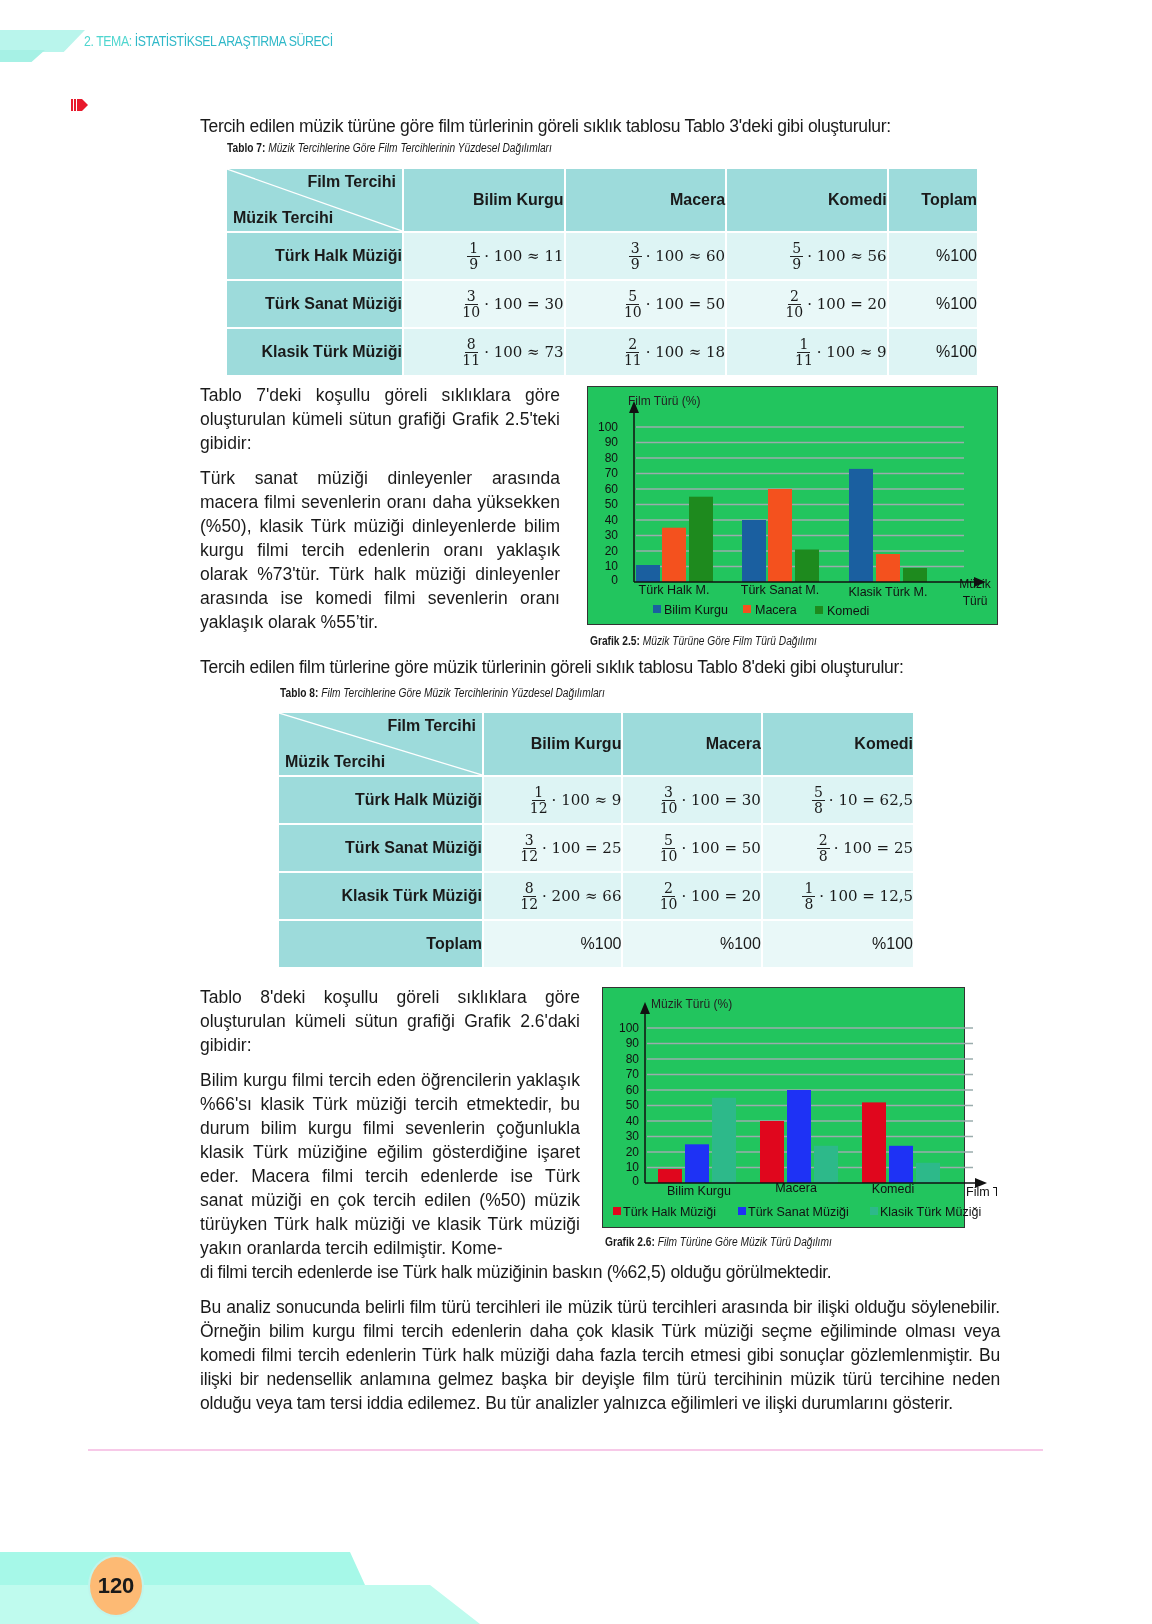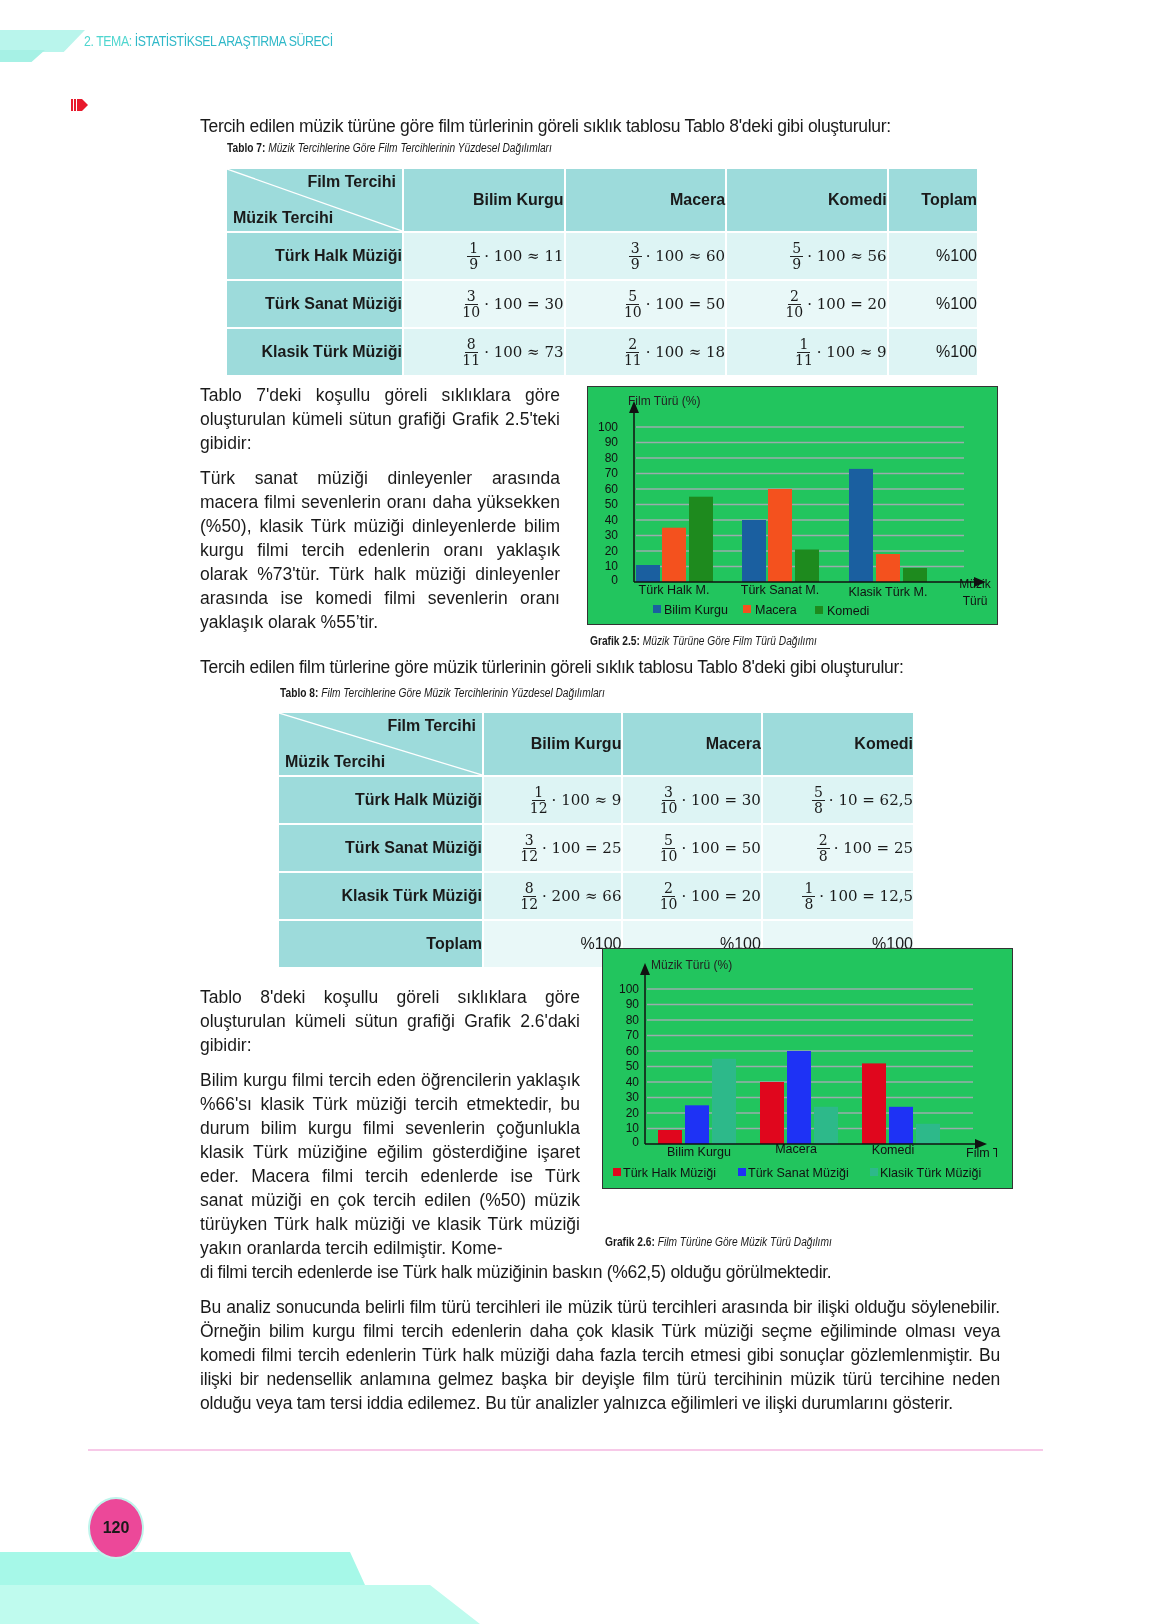"Tercih edilen müzik türüne göre" div.p { text: 8'deki -> 3'deki }
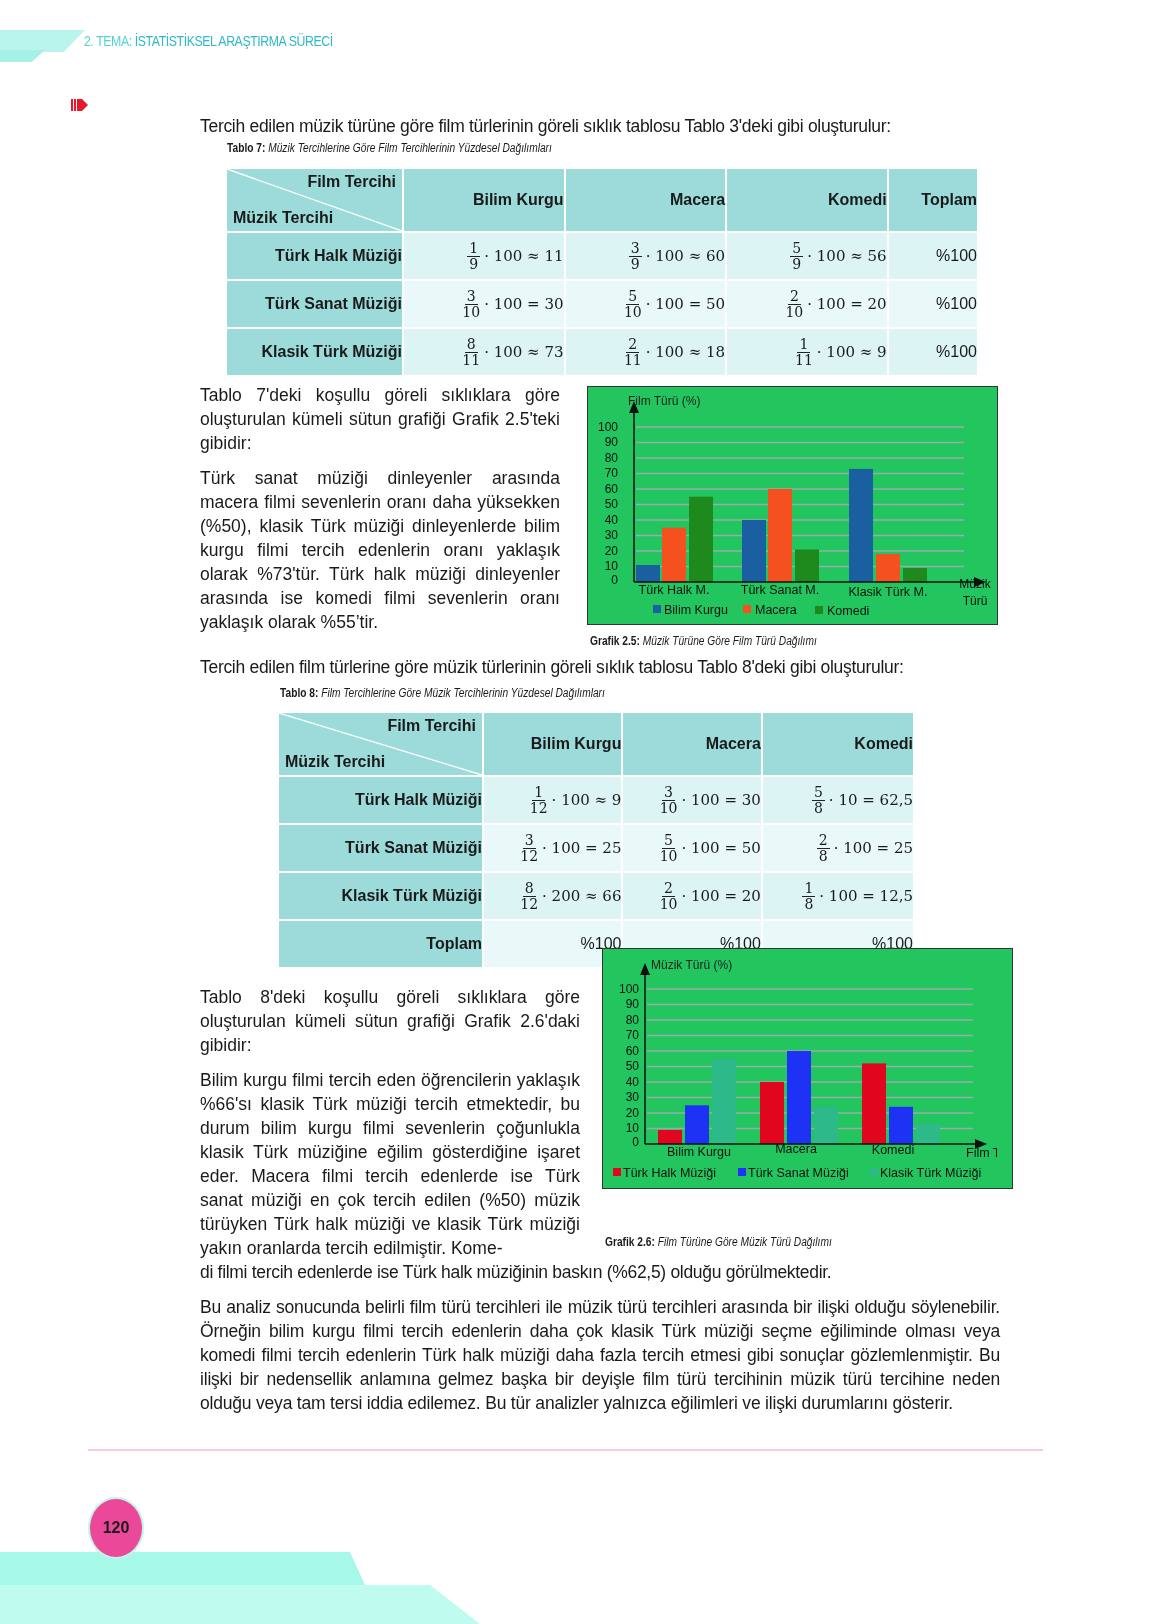"Müzik Türü (%)" div.chartbox { top: 948px -> 987px; width: 411px -> 363px }
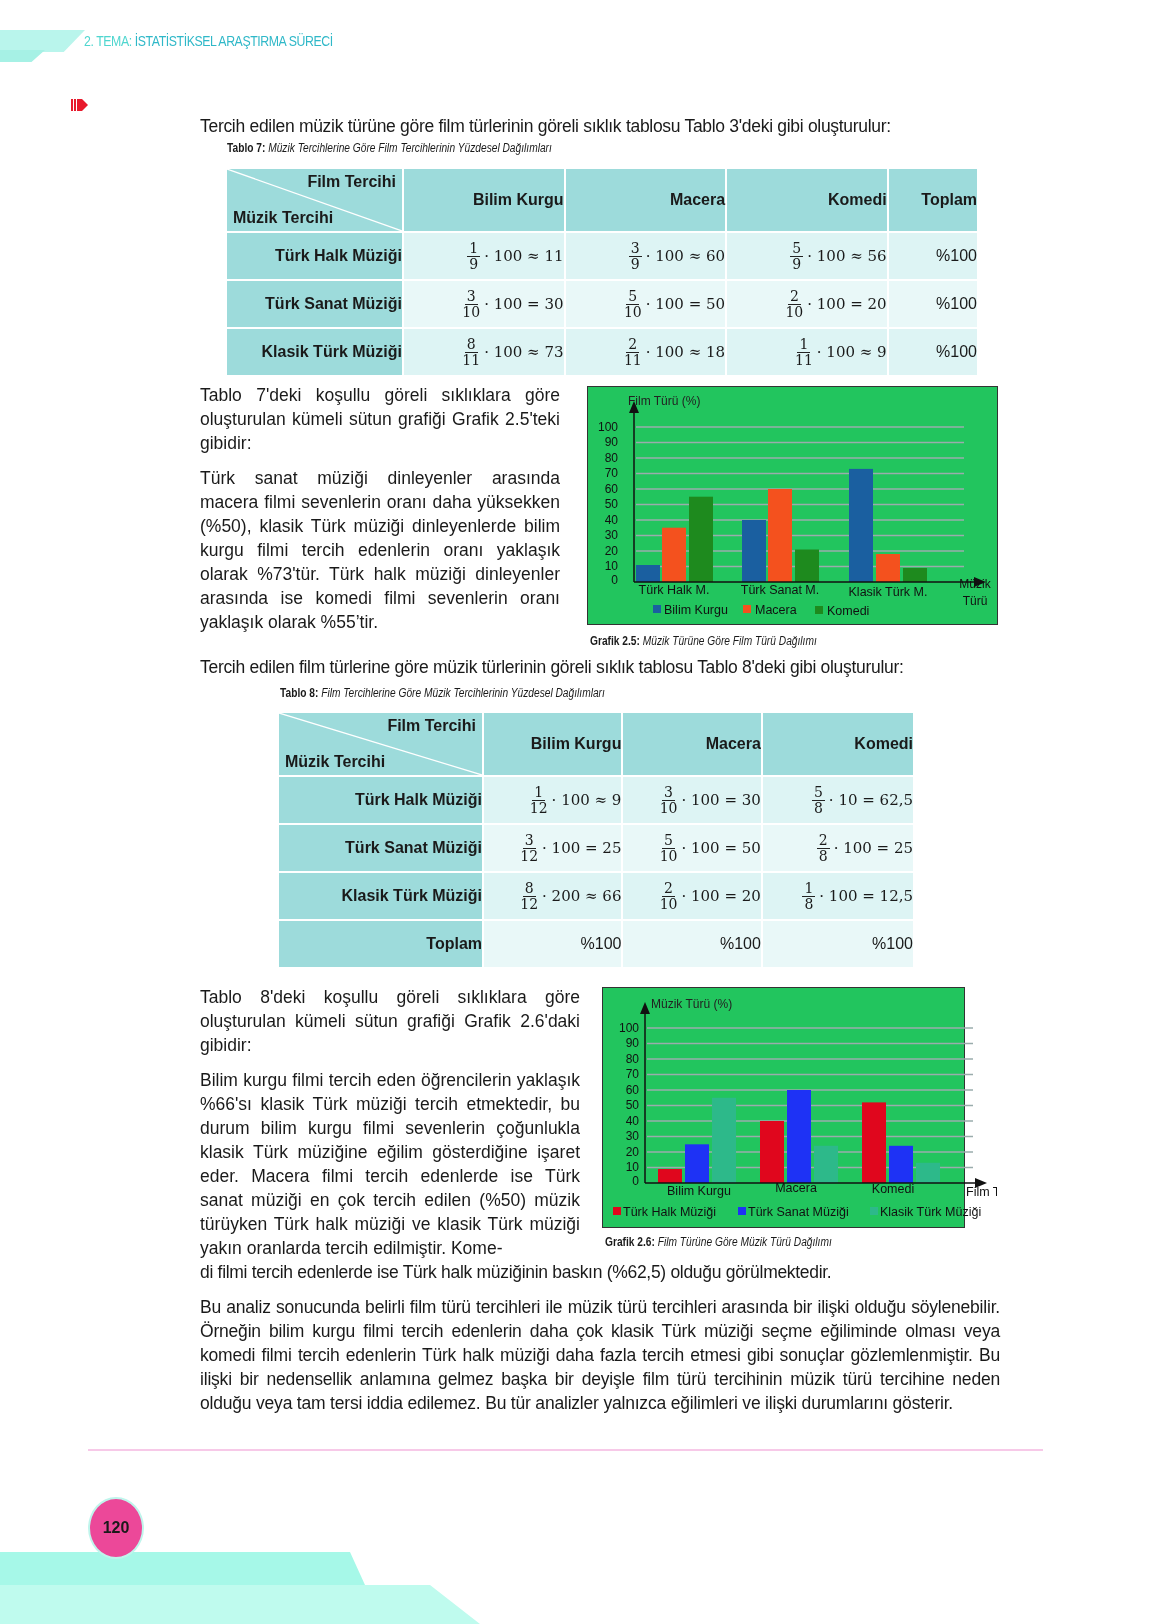"120" .pagenum { background: #ec4899 -> #fdba74; font-size: 16px -> 22px; top: 1497px -> 1555px }
